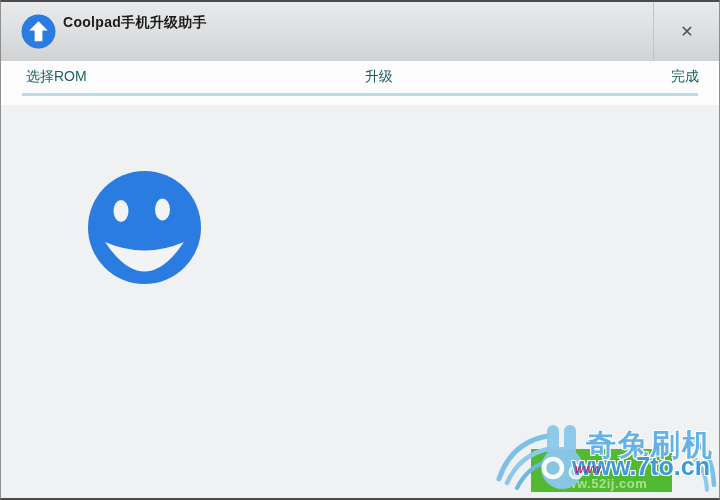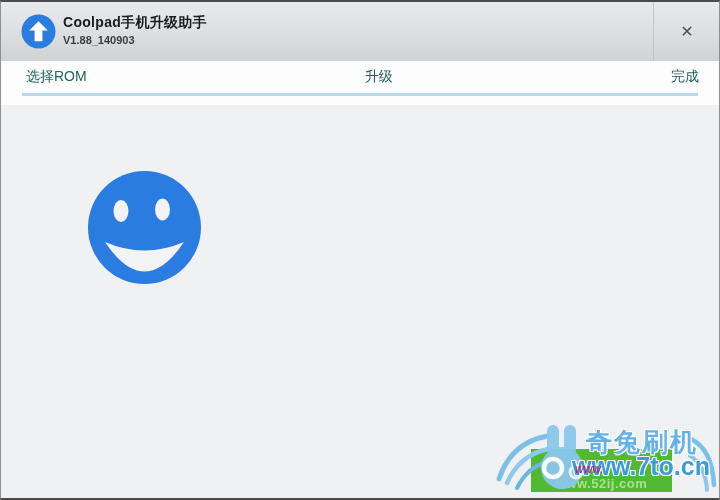"V1.88_140903" div.app-version { html: <div>V1.88_140903</div> -> none }
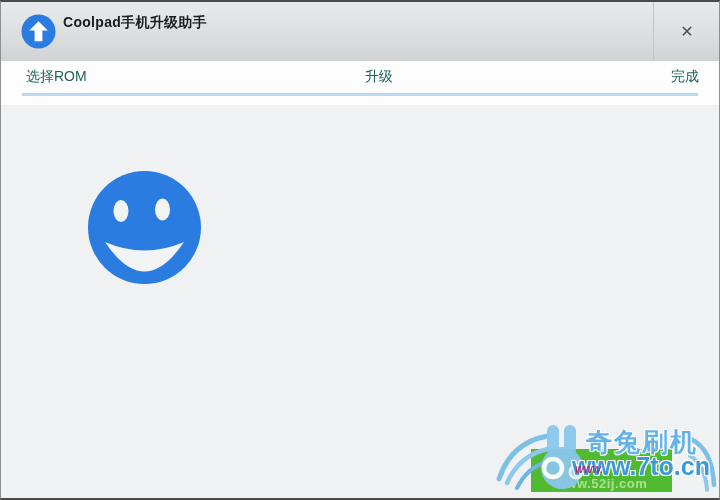"奇兔刷机" .wm-brand { font-size: 26px -> 30px }
